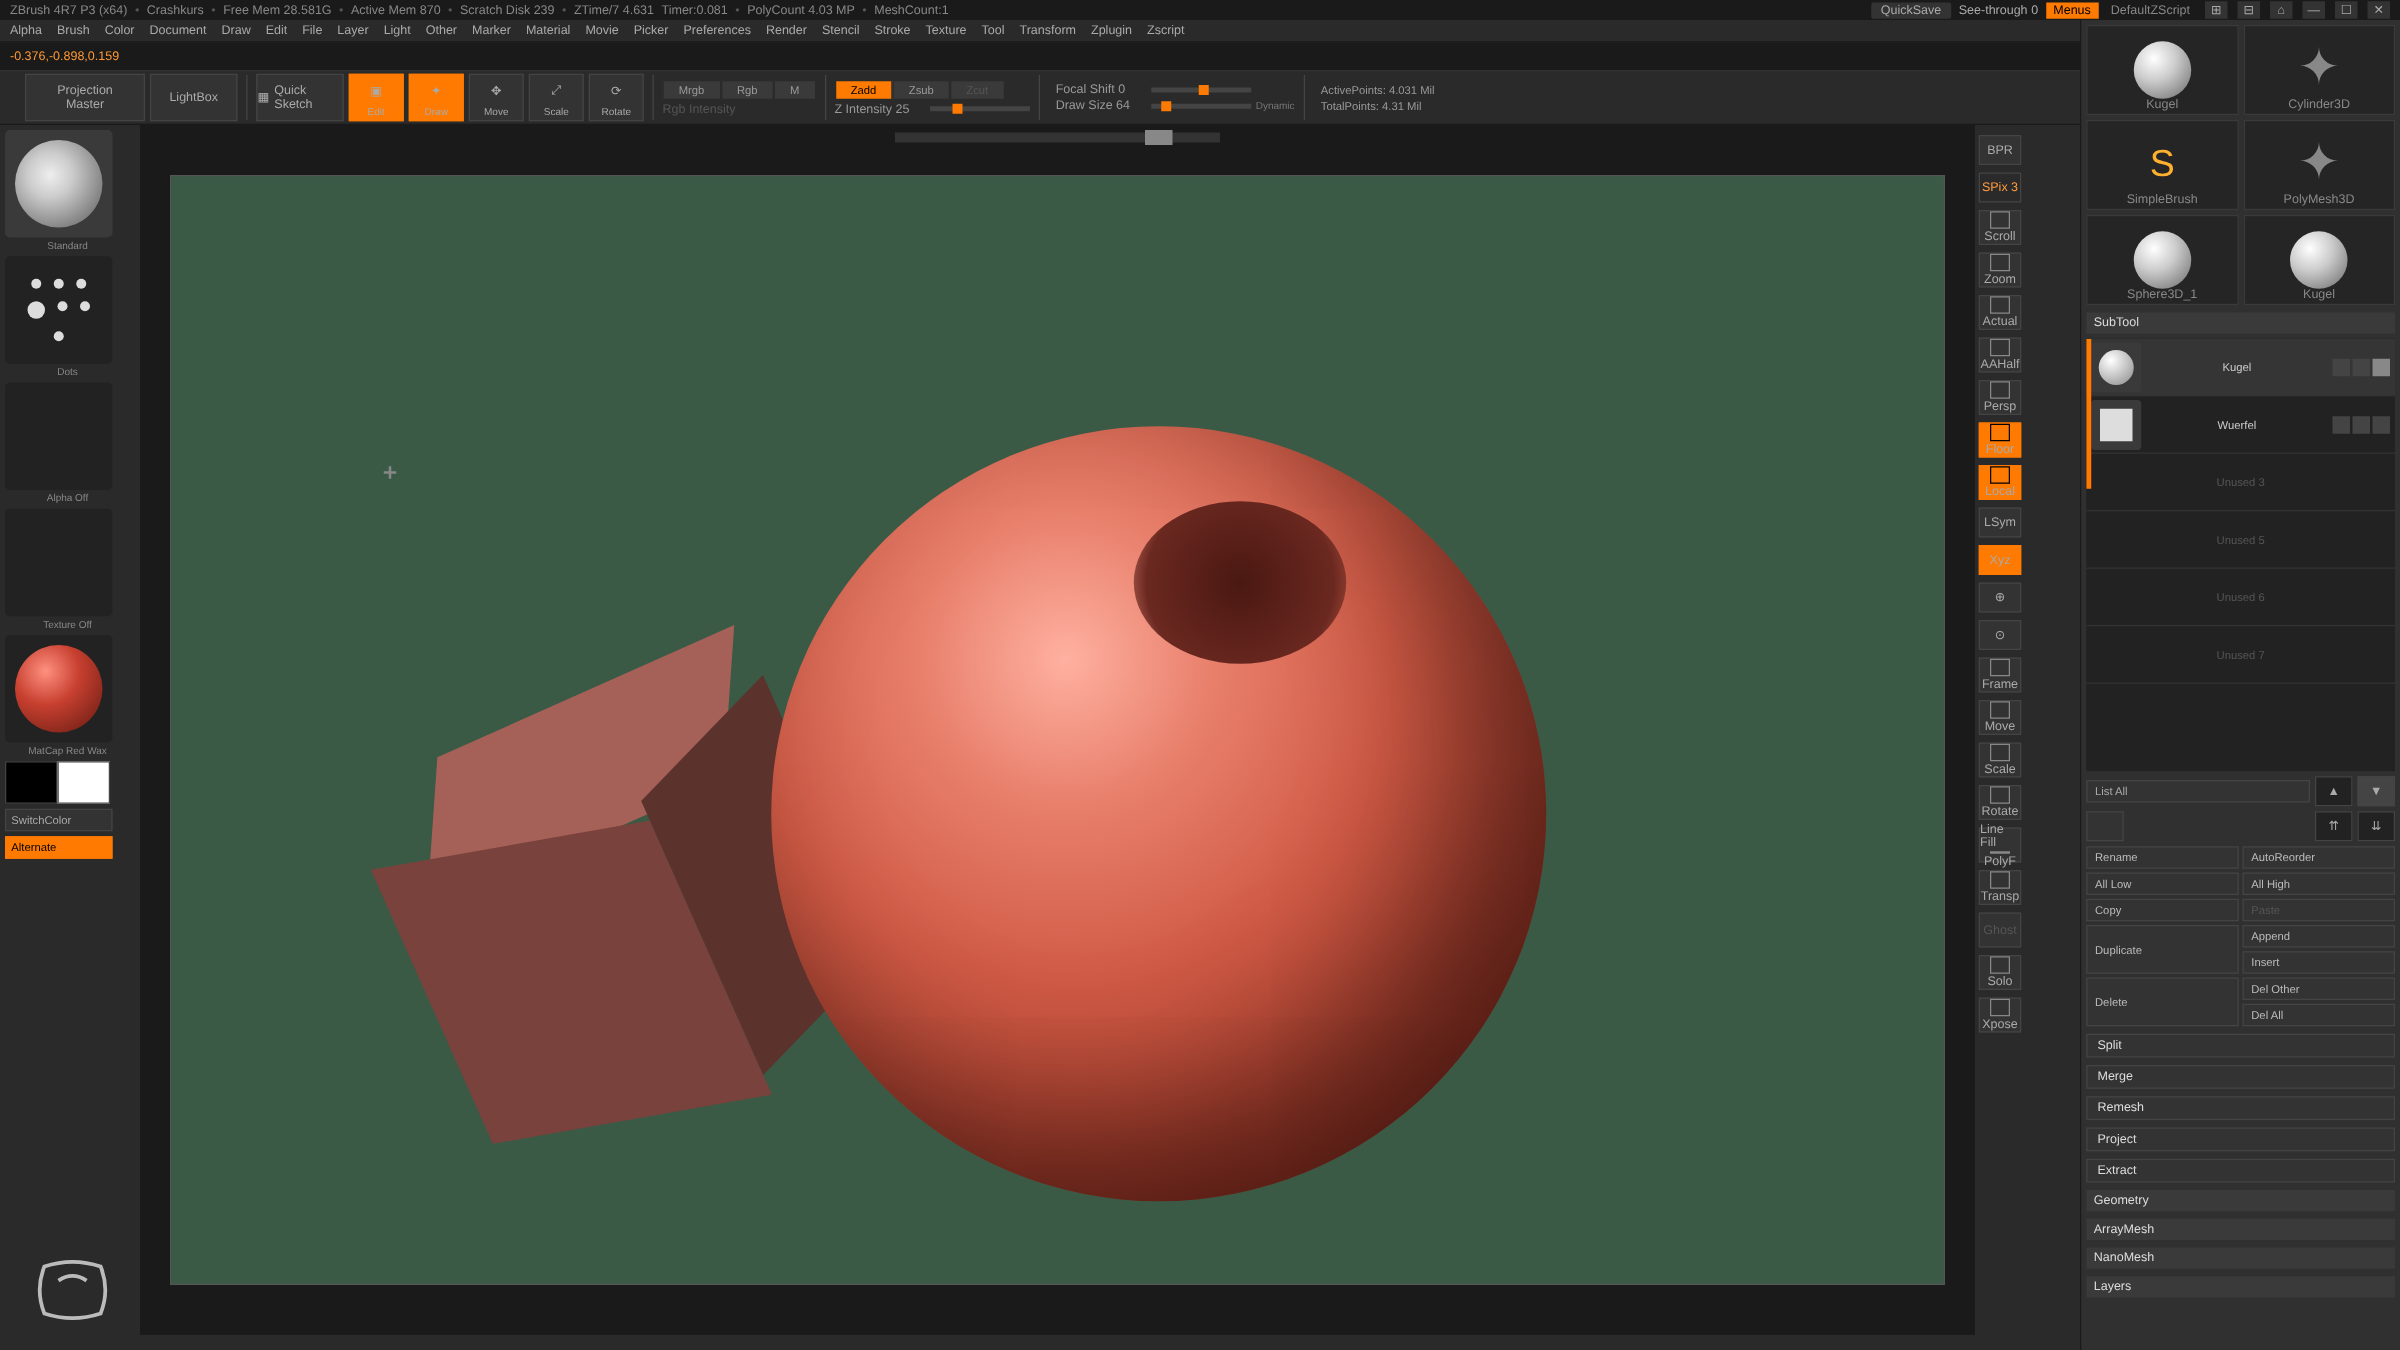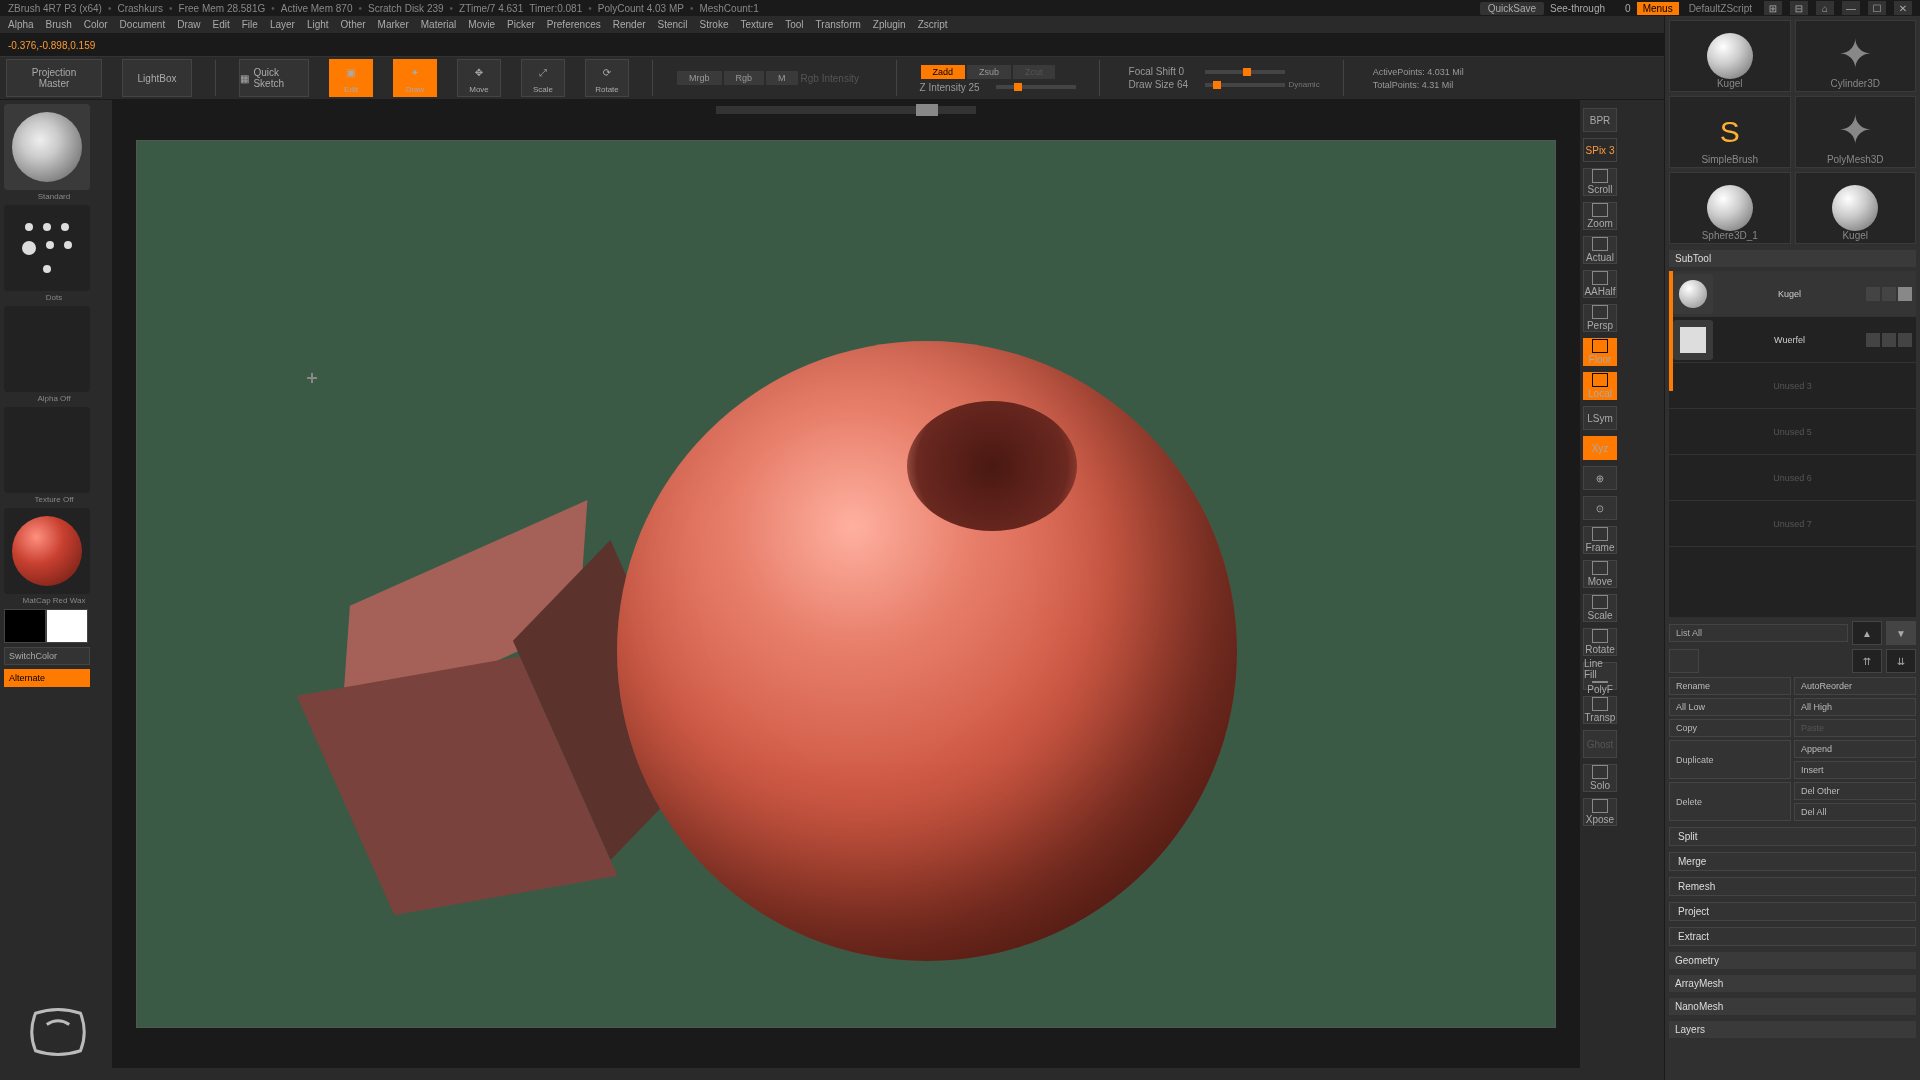"See-through" .status-strip .seethrough { gap: 20px -> 3px }
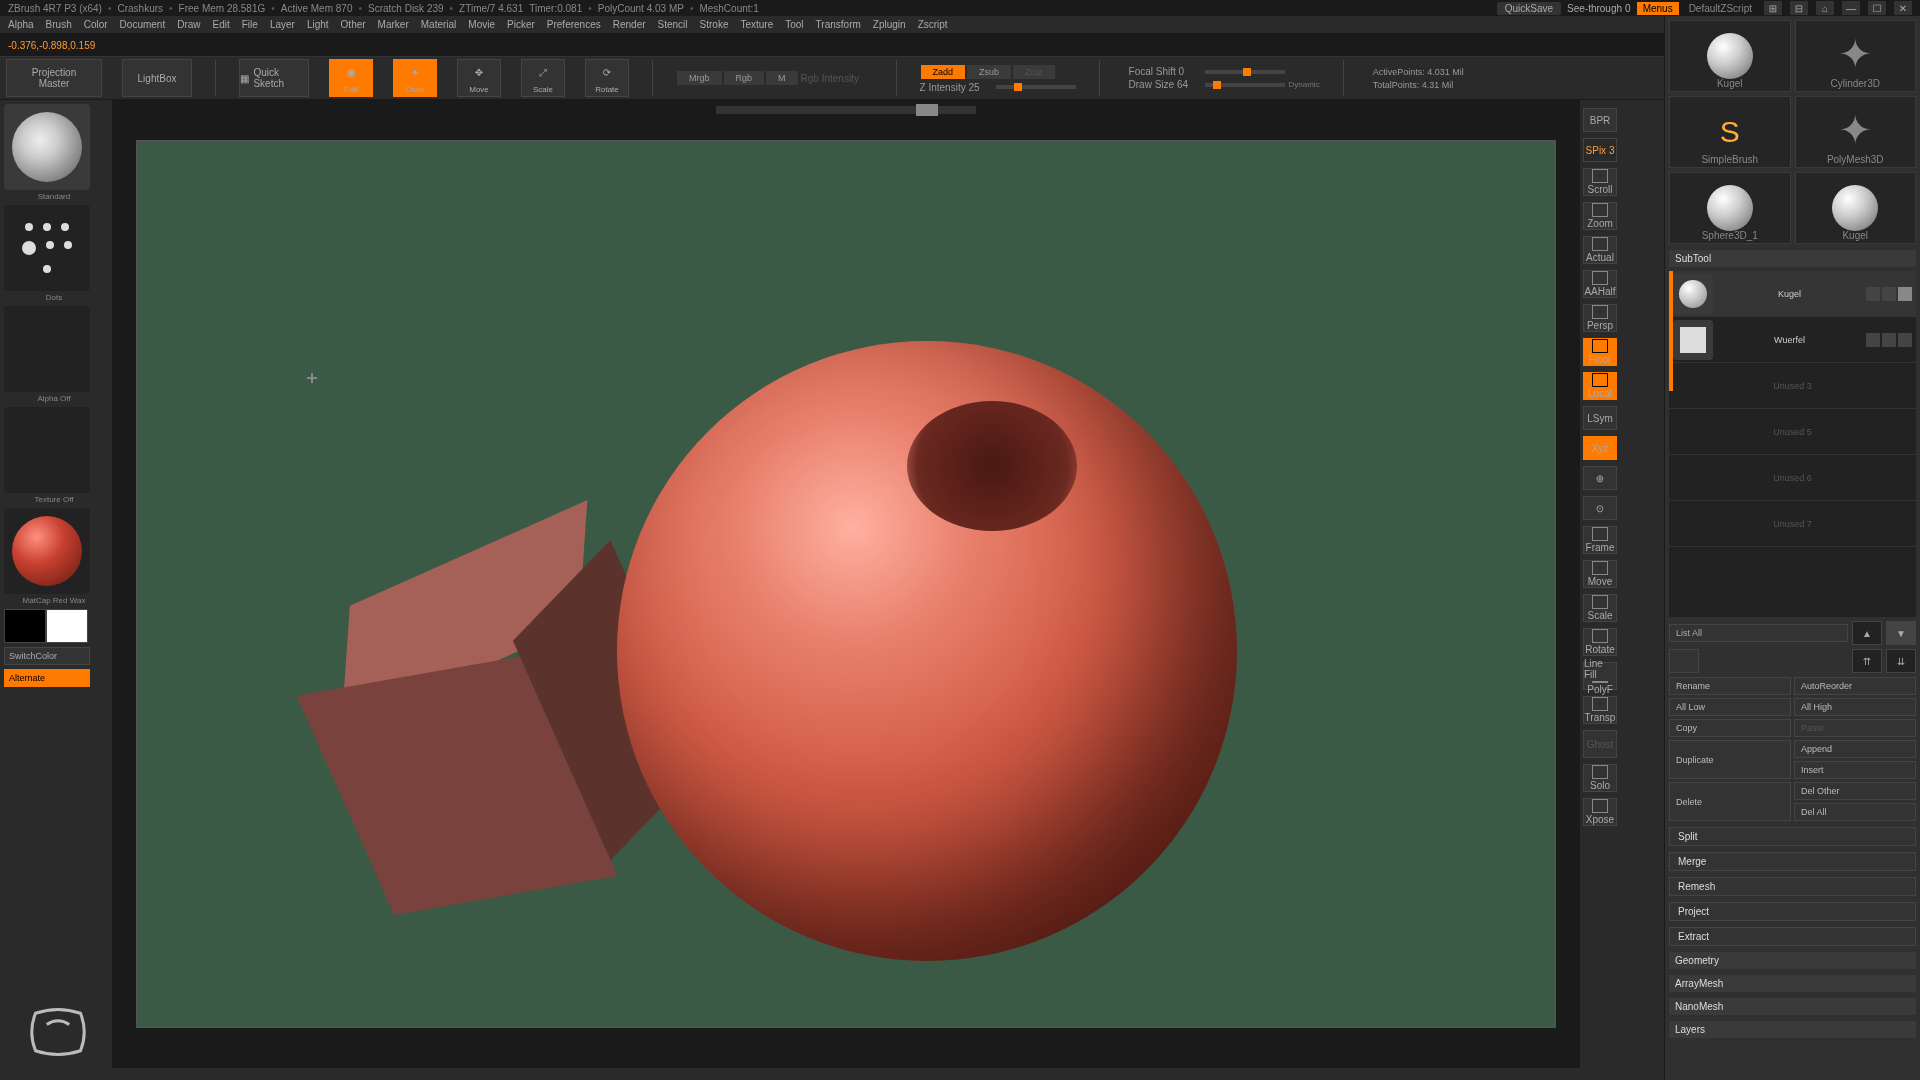"Projection" .toolbar { gap: 20px -> 4px; padding: 2px 6px -> 2px 20px }
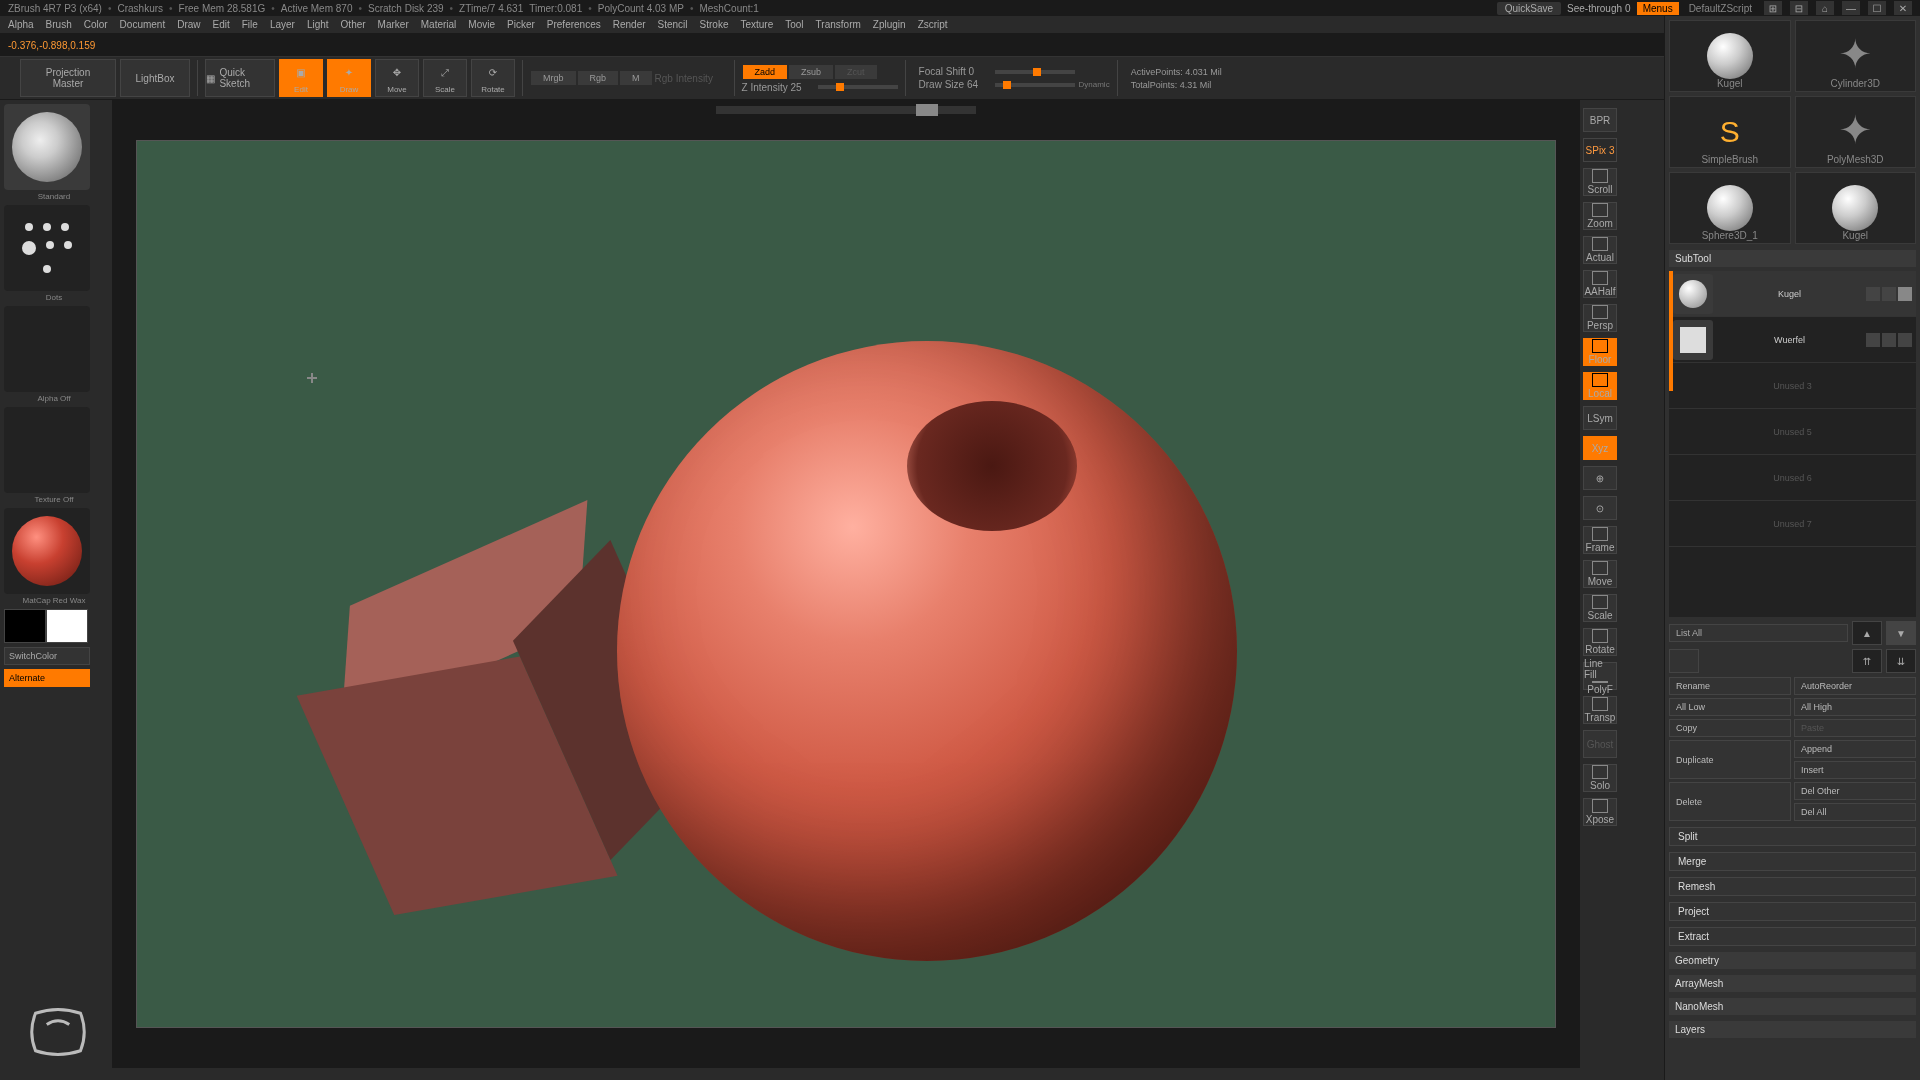"Mrgb" div { flex-direction: row -> column }
